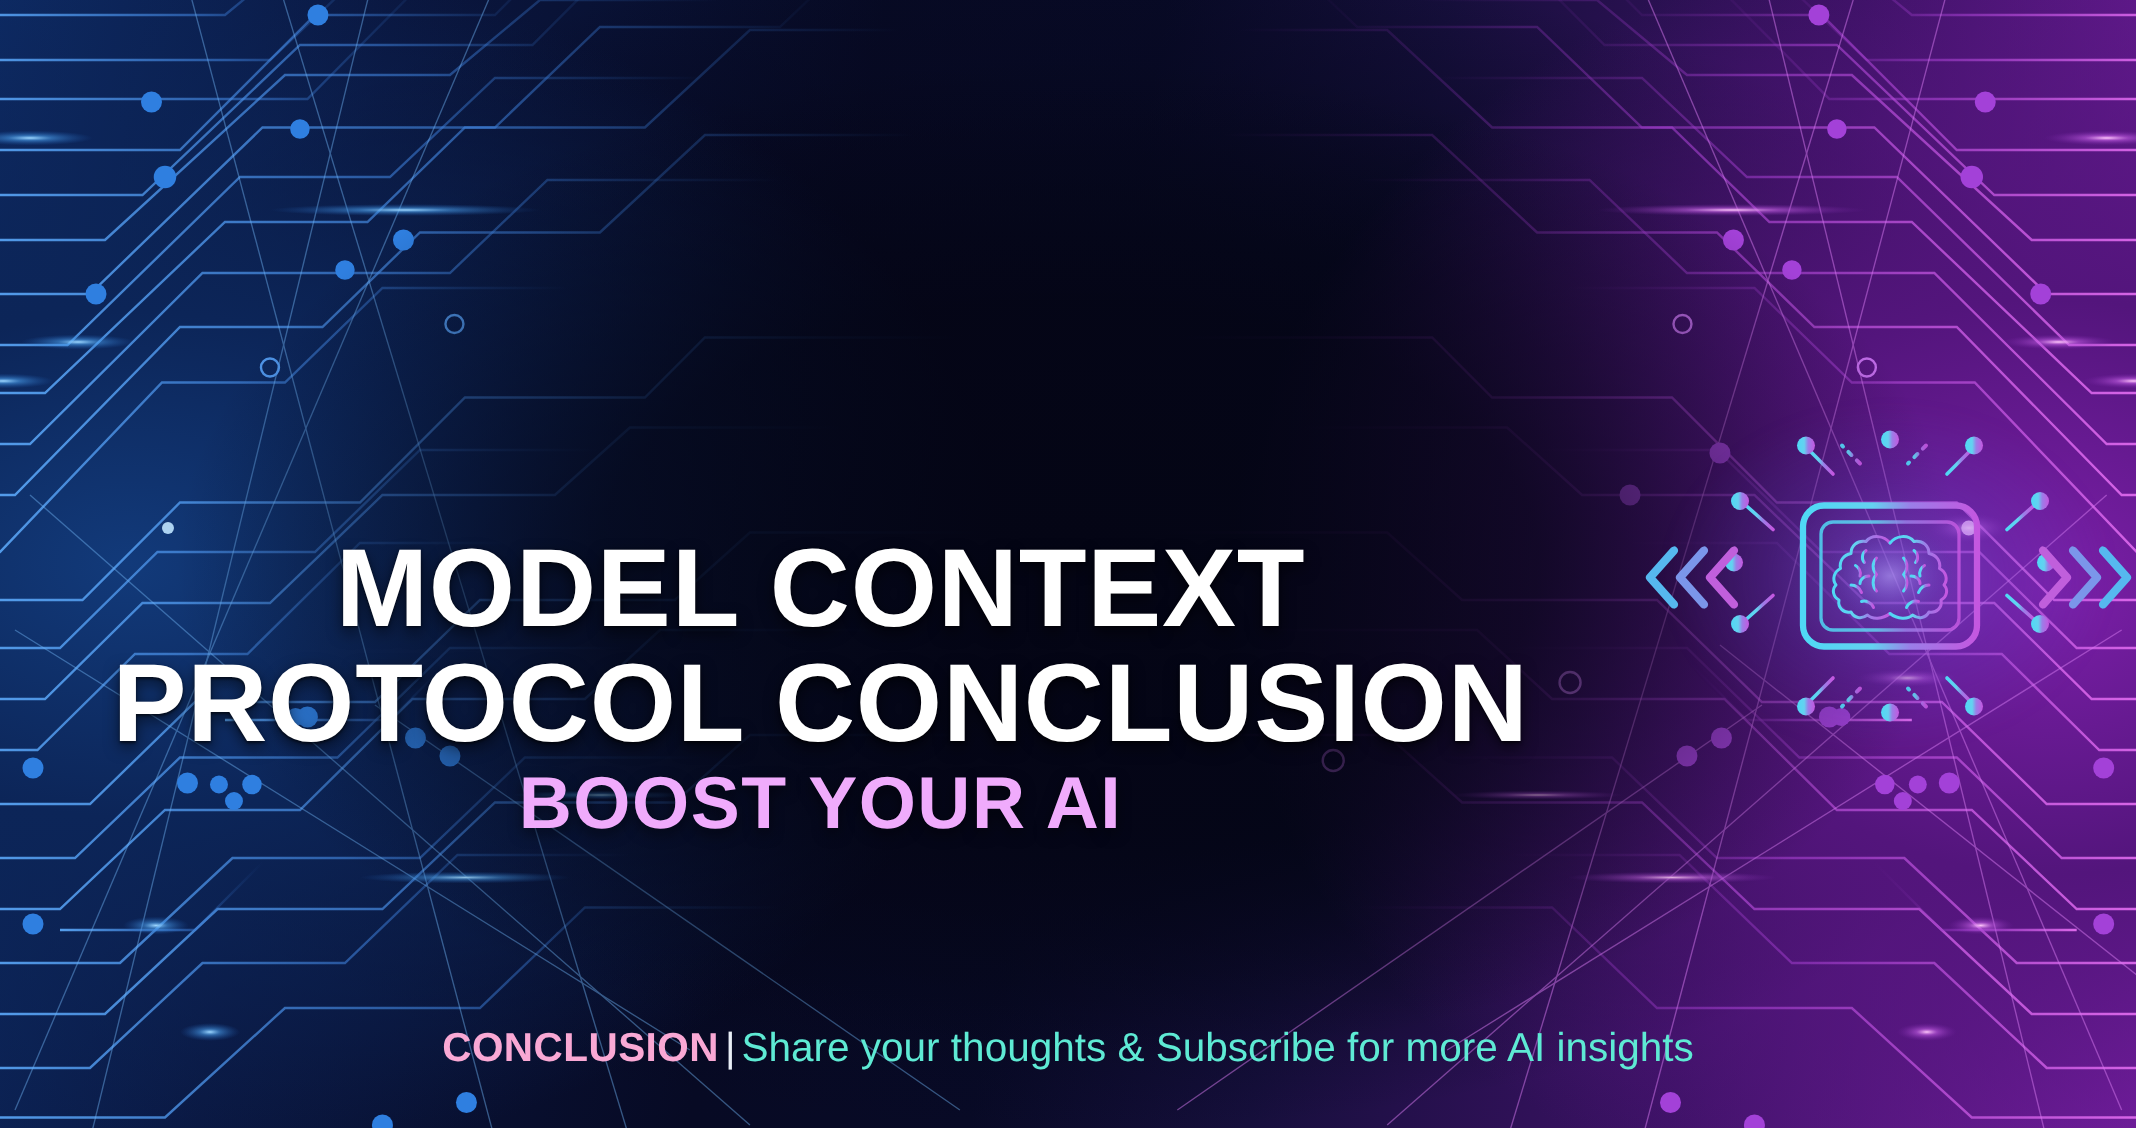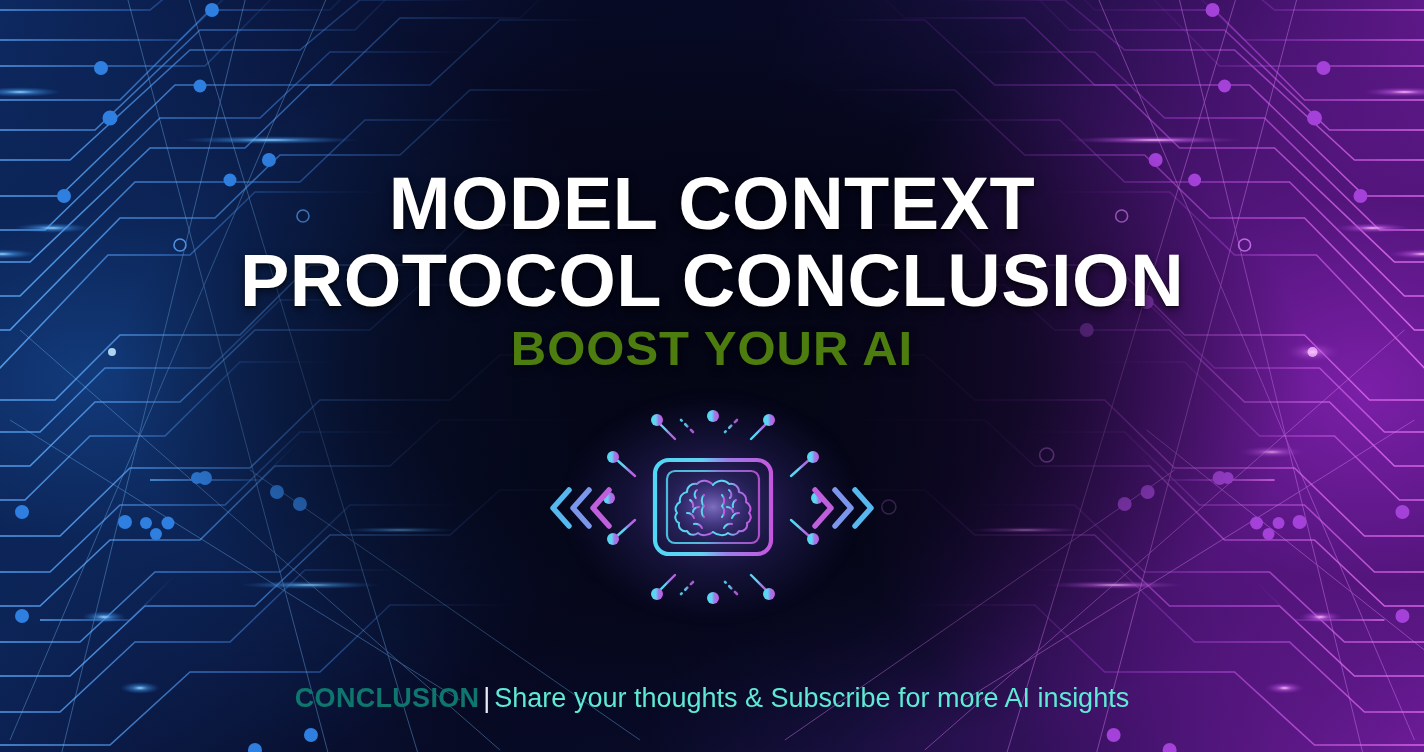"MODEL CONTEXT" #content { flex-direction: column -> row }
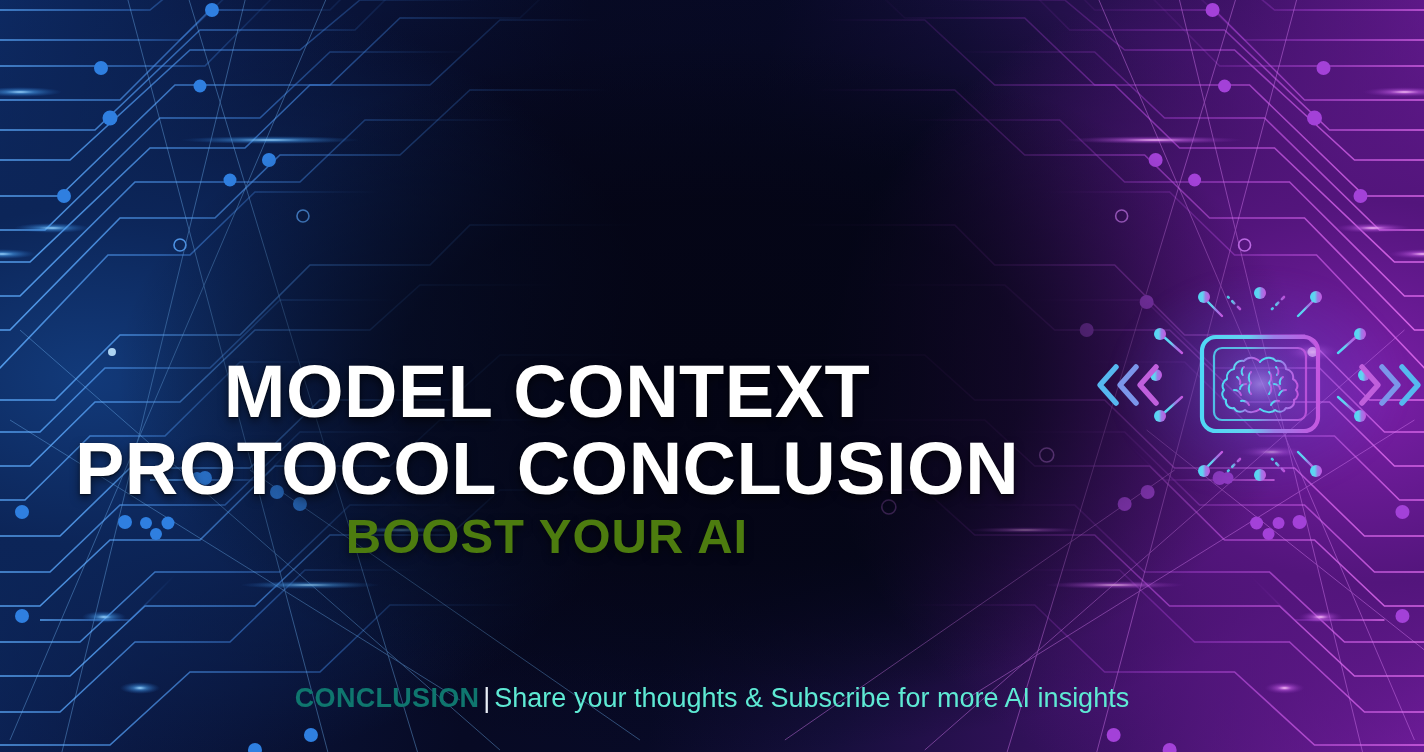"BOOST YOUR AI" #subtitle { color: #4d7c0f -> #f0abfc }
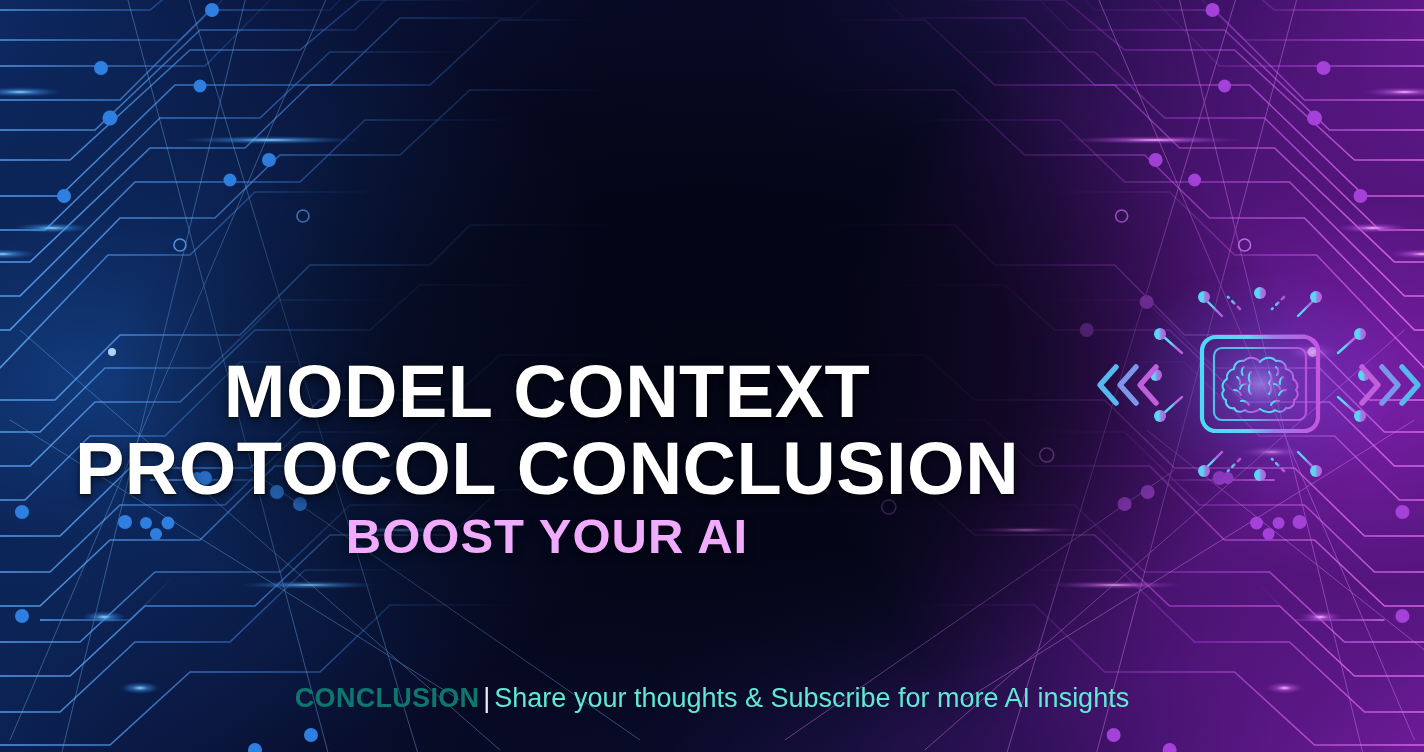"CONCLUSION" #footer-label { color: #0f766e -> #f9a8d4 }
